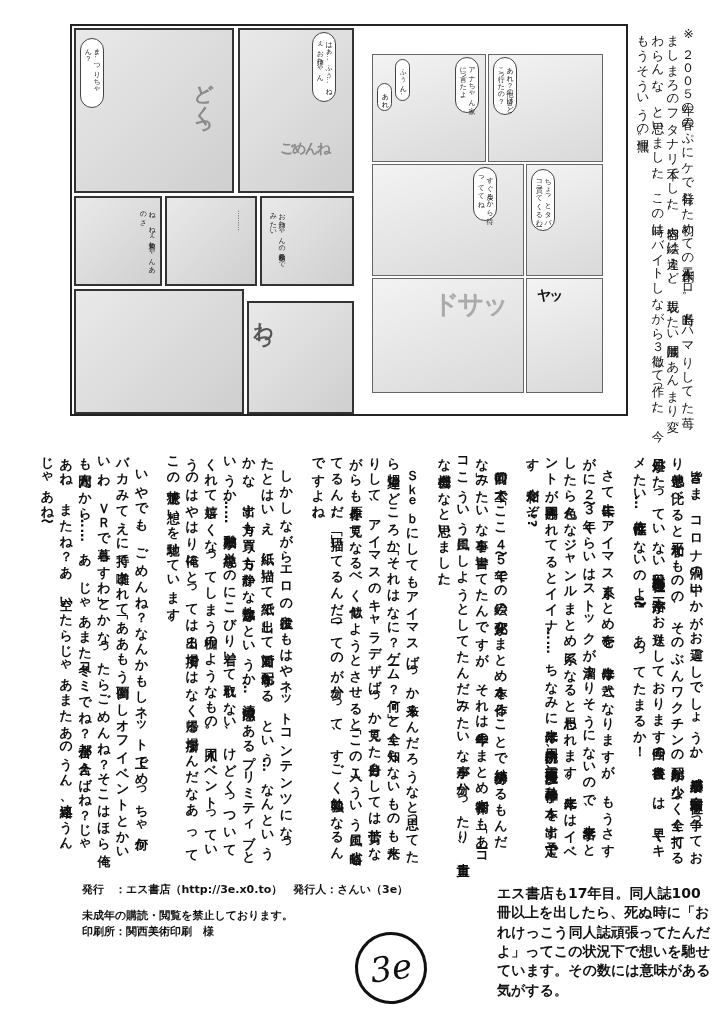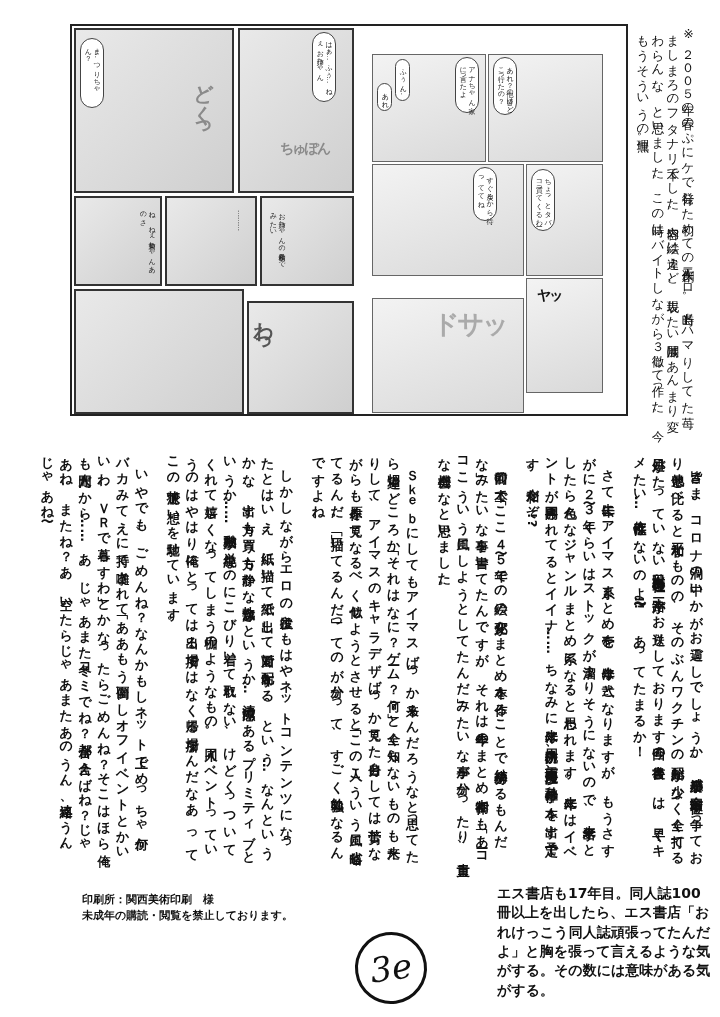"ちゅぽん" div.sfx { text: ちゅぽん -> ごめんね }
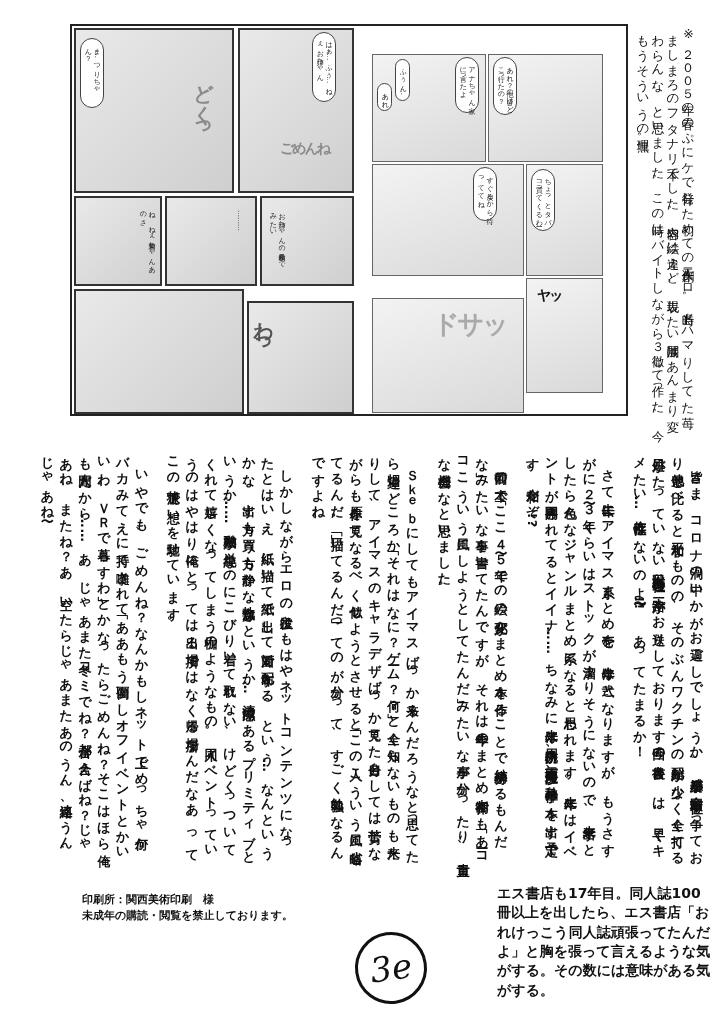"ドサッ" div.panel { margin-top: 20px -> none }
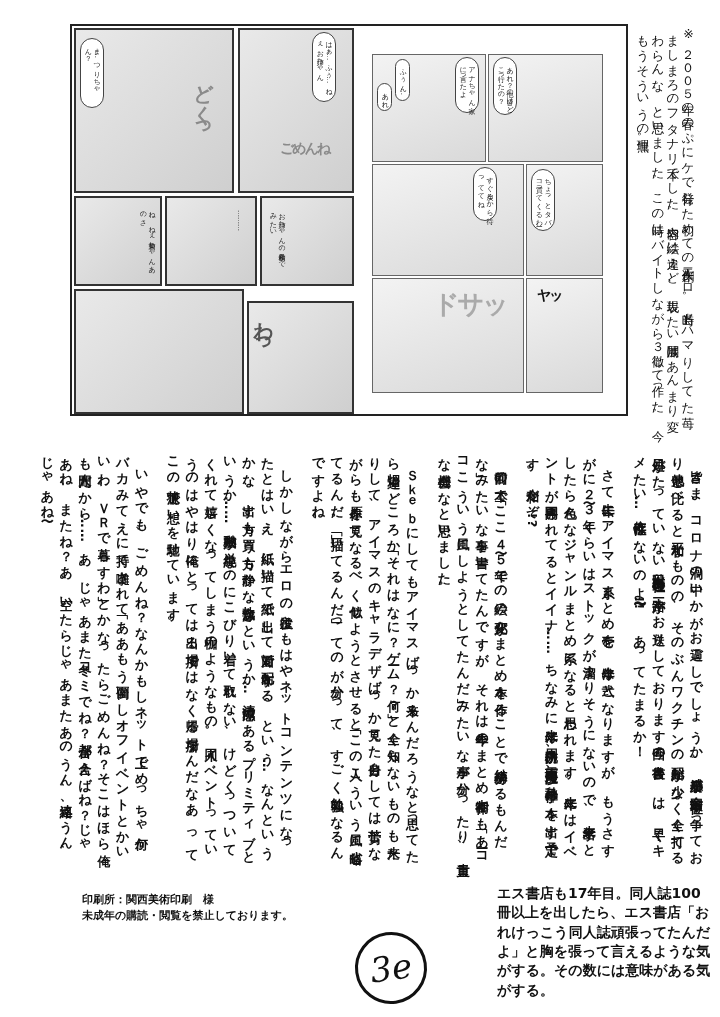"発行 ：エス書店（http://3e.x0.to） 発行人：さんい（3e）" div { html: none -> <div>発行 ：エス書店（http://3e.x0.to） 発行人：さんい（3e）</div> }
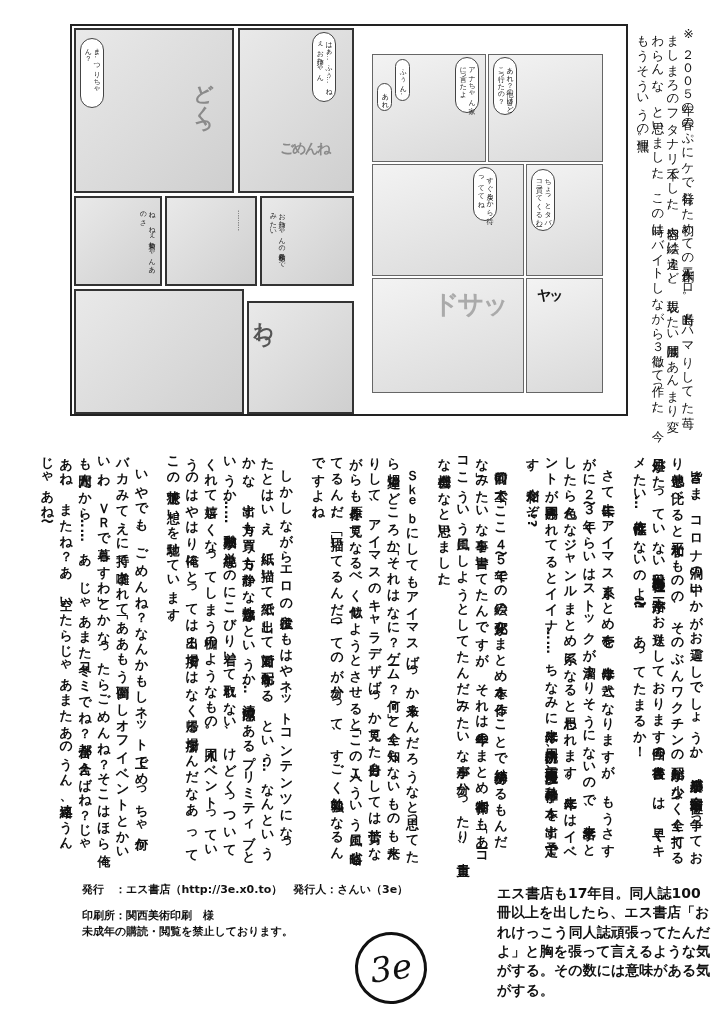"エス書店も17年目。同人誌100冊以上を出したら、エス書店「おれけっこう同人誌頑" div.memo { text: エス書店「おれけっこう同人誌頑張ってたんだよ」と胸を張って言えるような気がする -> 死ぬ時に「おれけっこう同人誌頑張ってたんだよ」ってこの状況下で想いを馳せています }
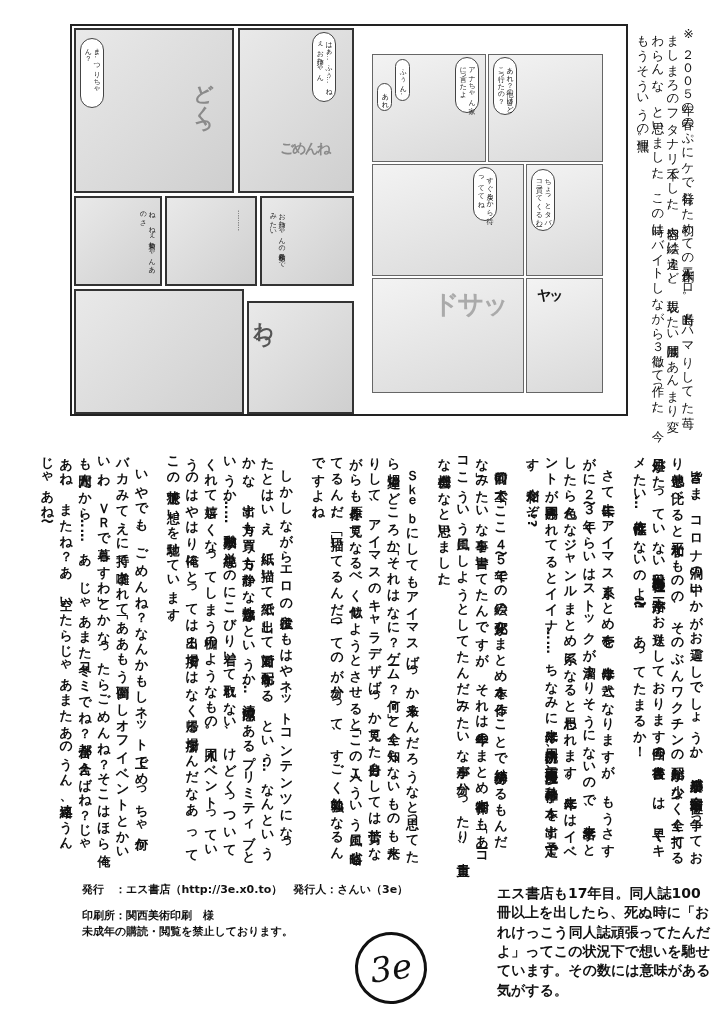"印刷所：関西美術印刷 様" div { order: before "未成年の購読・閲覧を禁止しております。" -> after "未成年の購読・閲覧を禁止しております。" }
